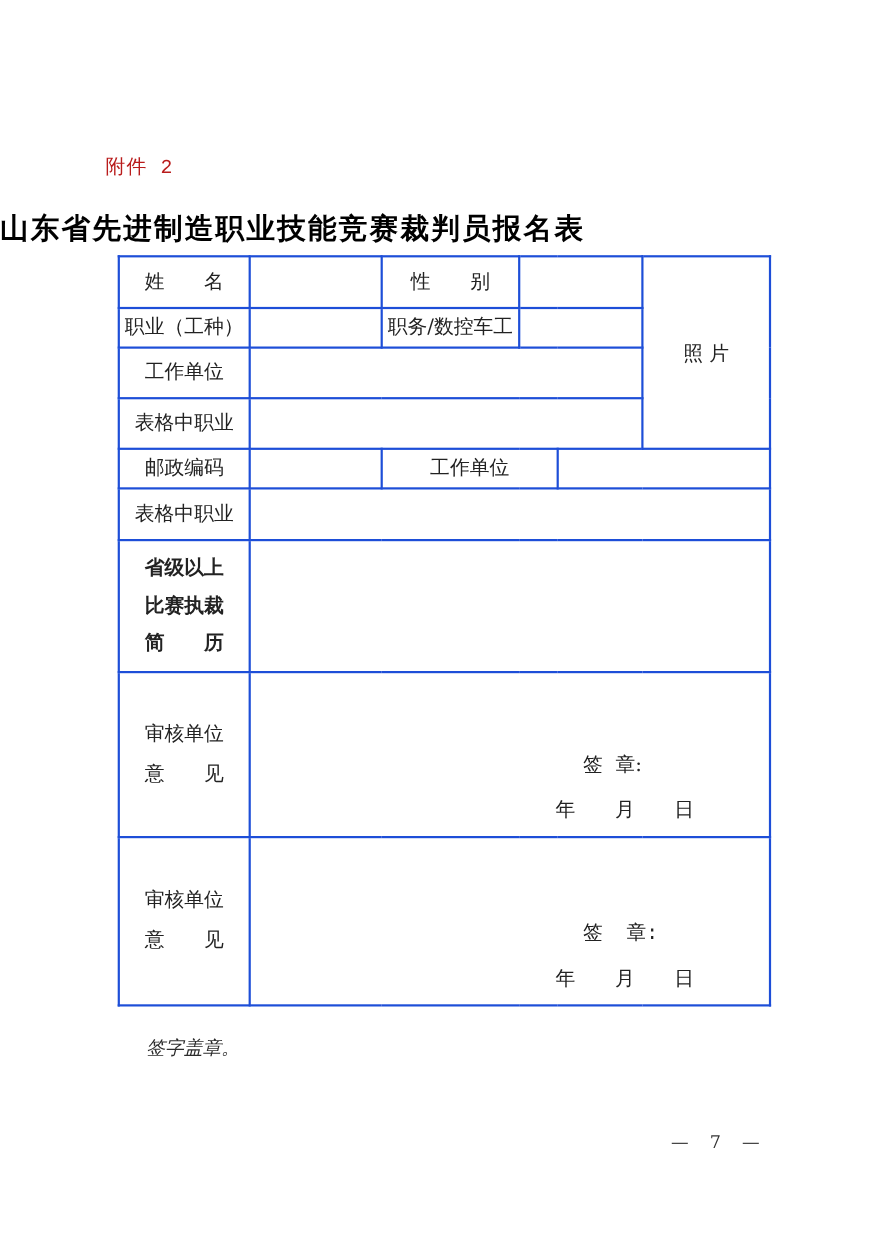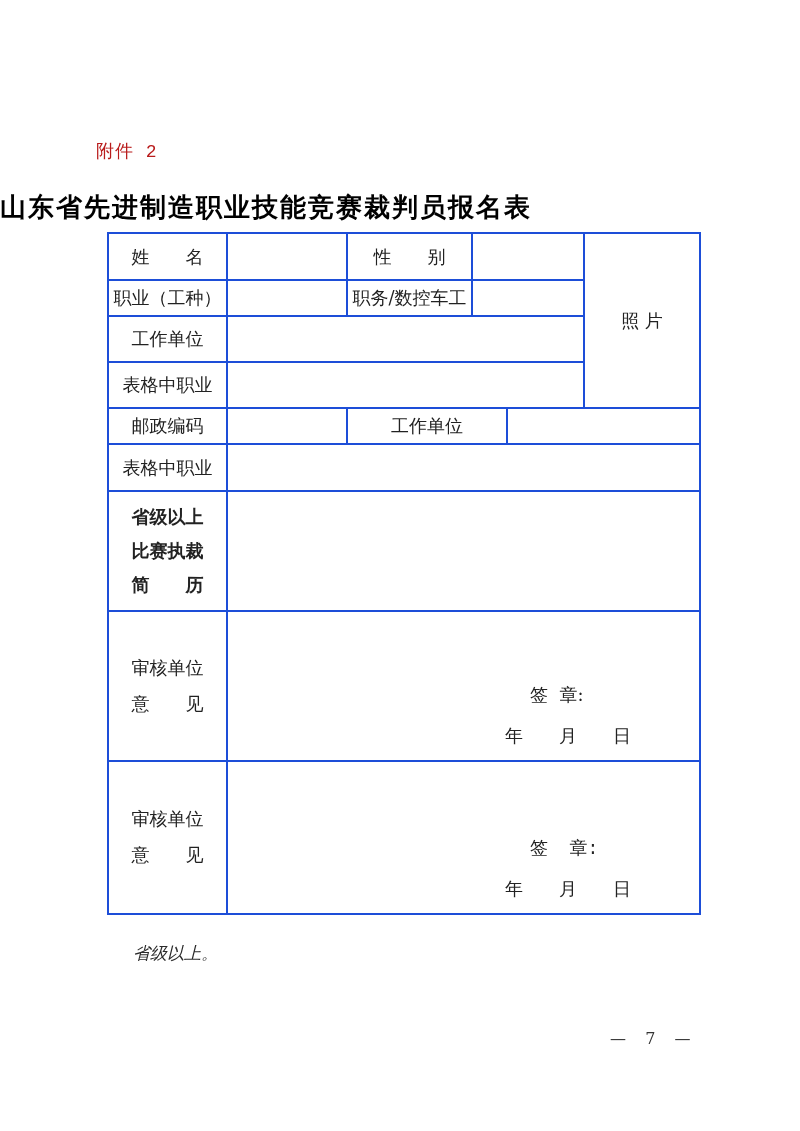"省级以上。" div.note-line2 { text: 省级以上 -> 签字盖章 }
